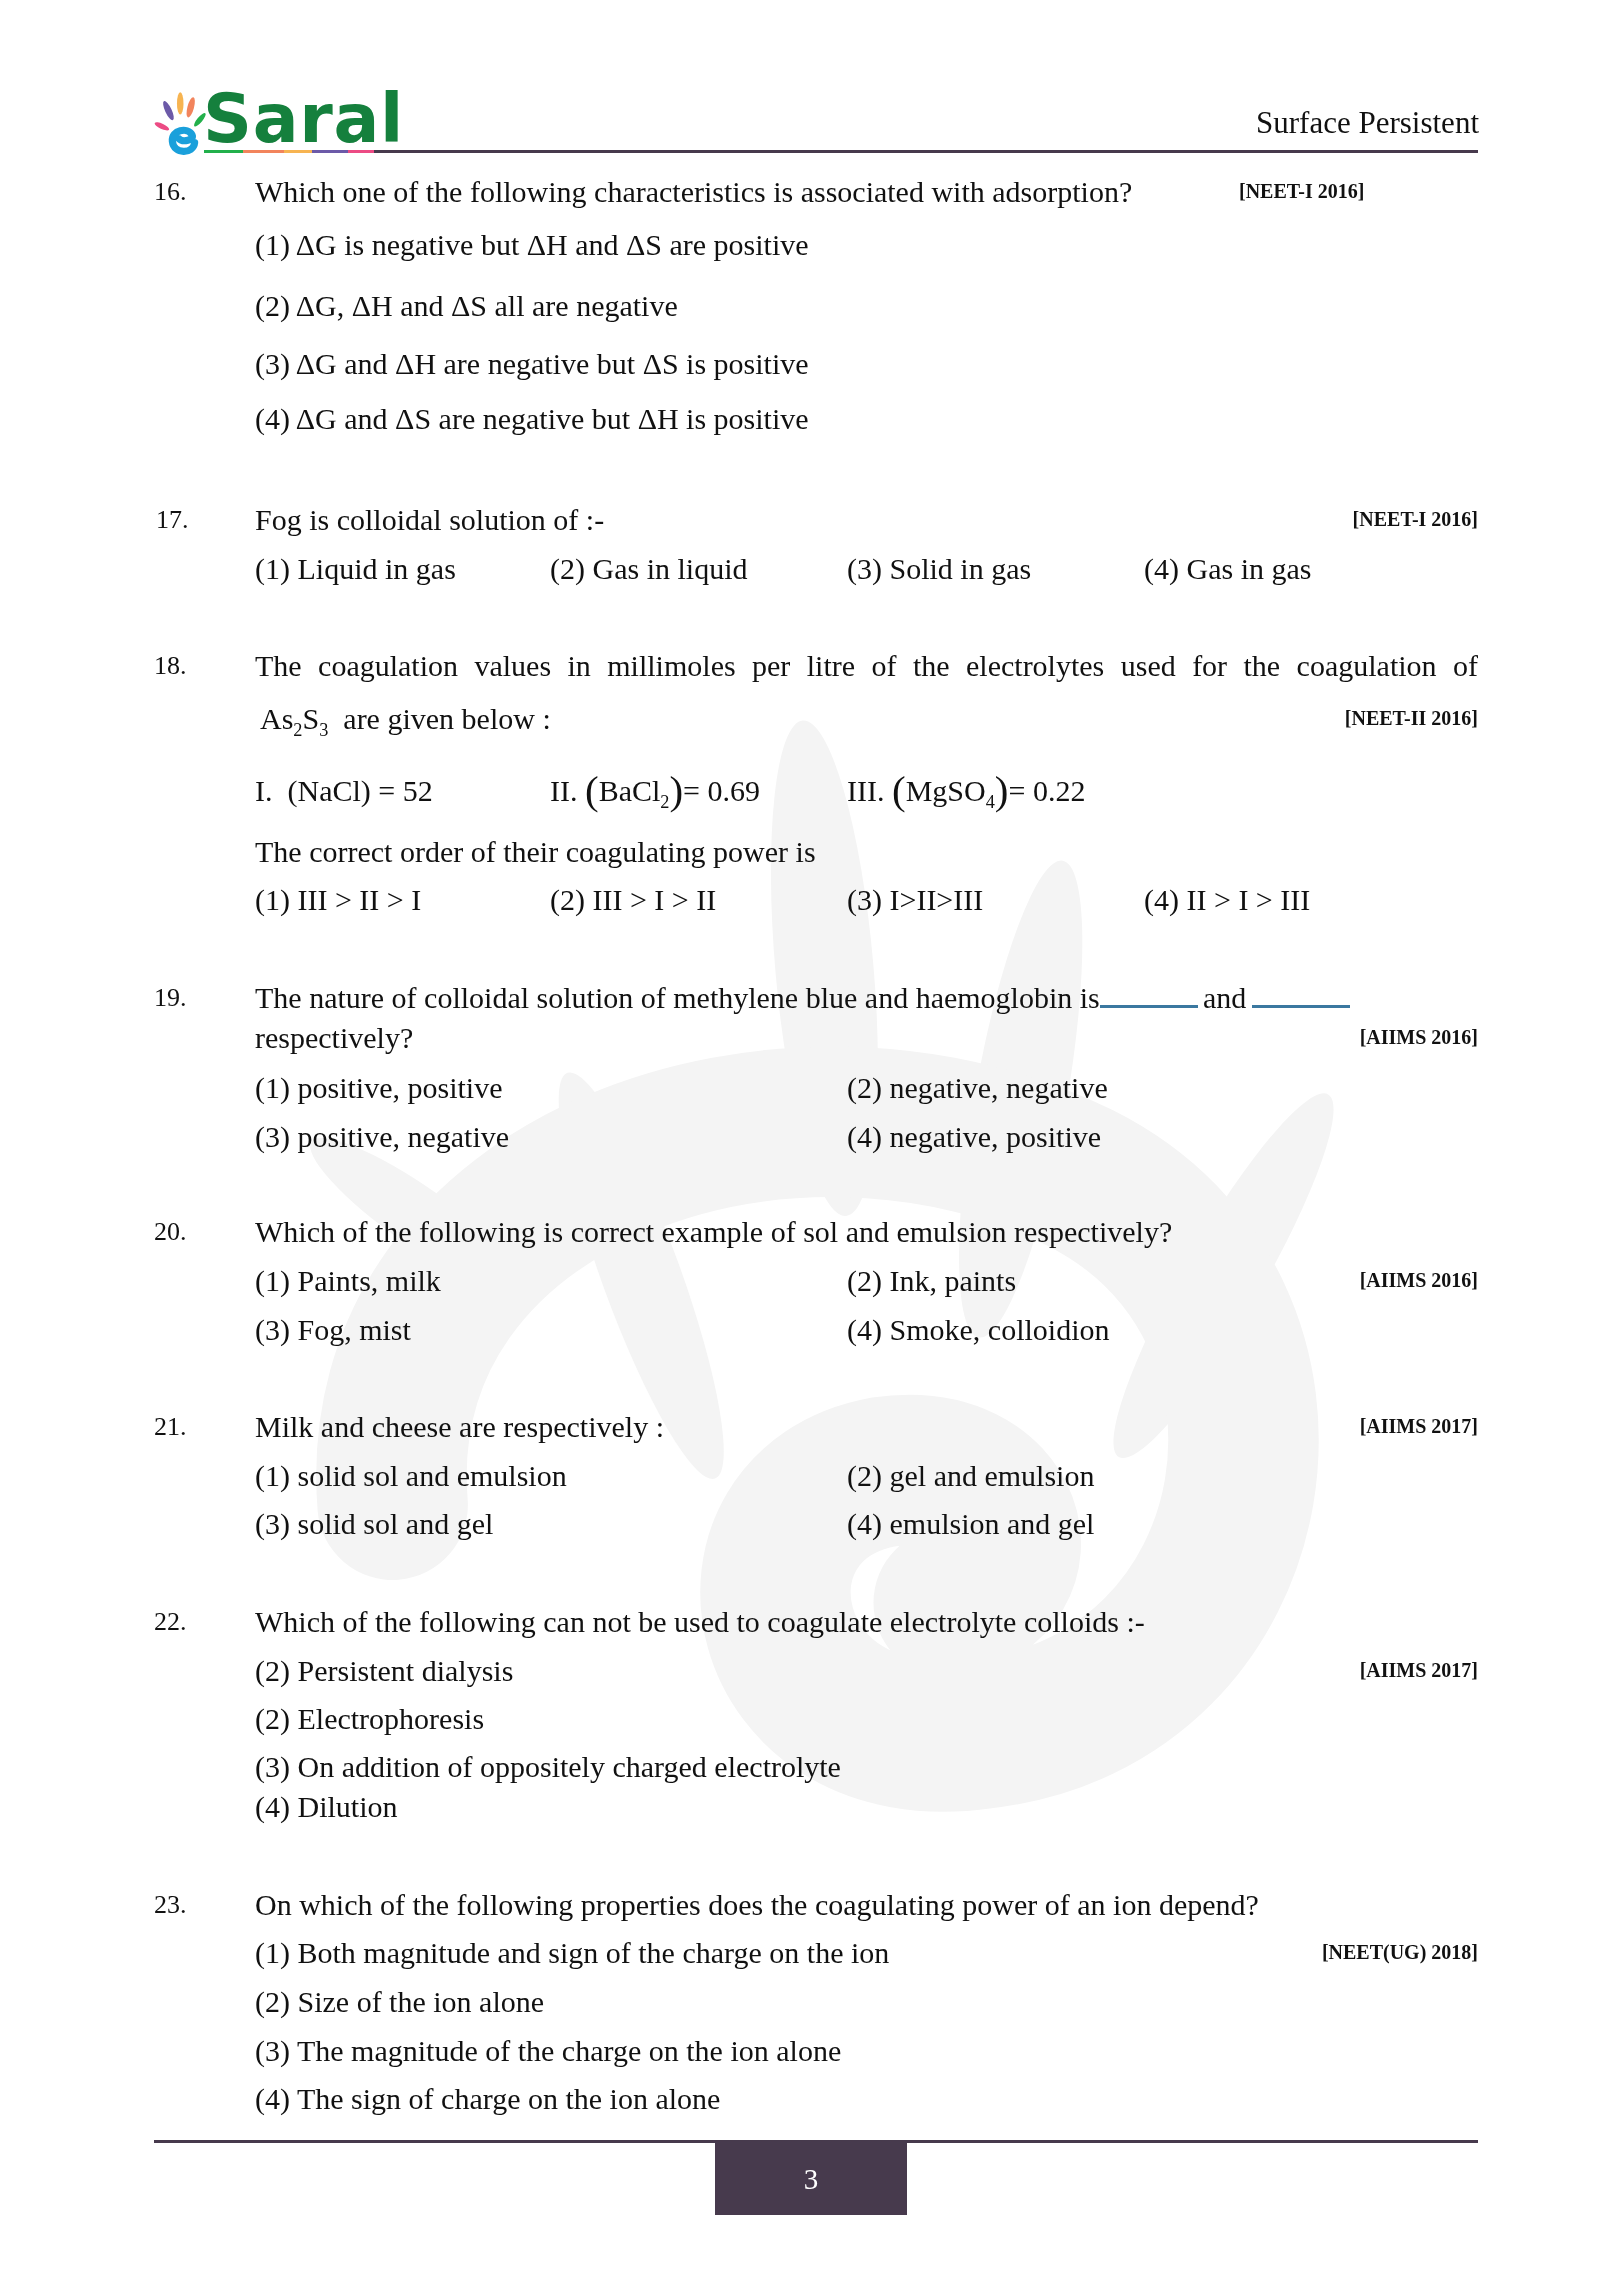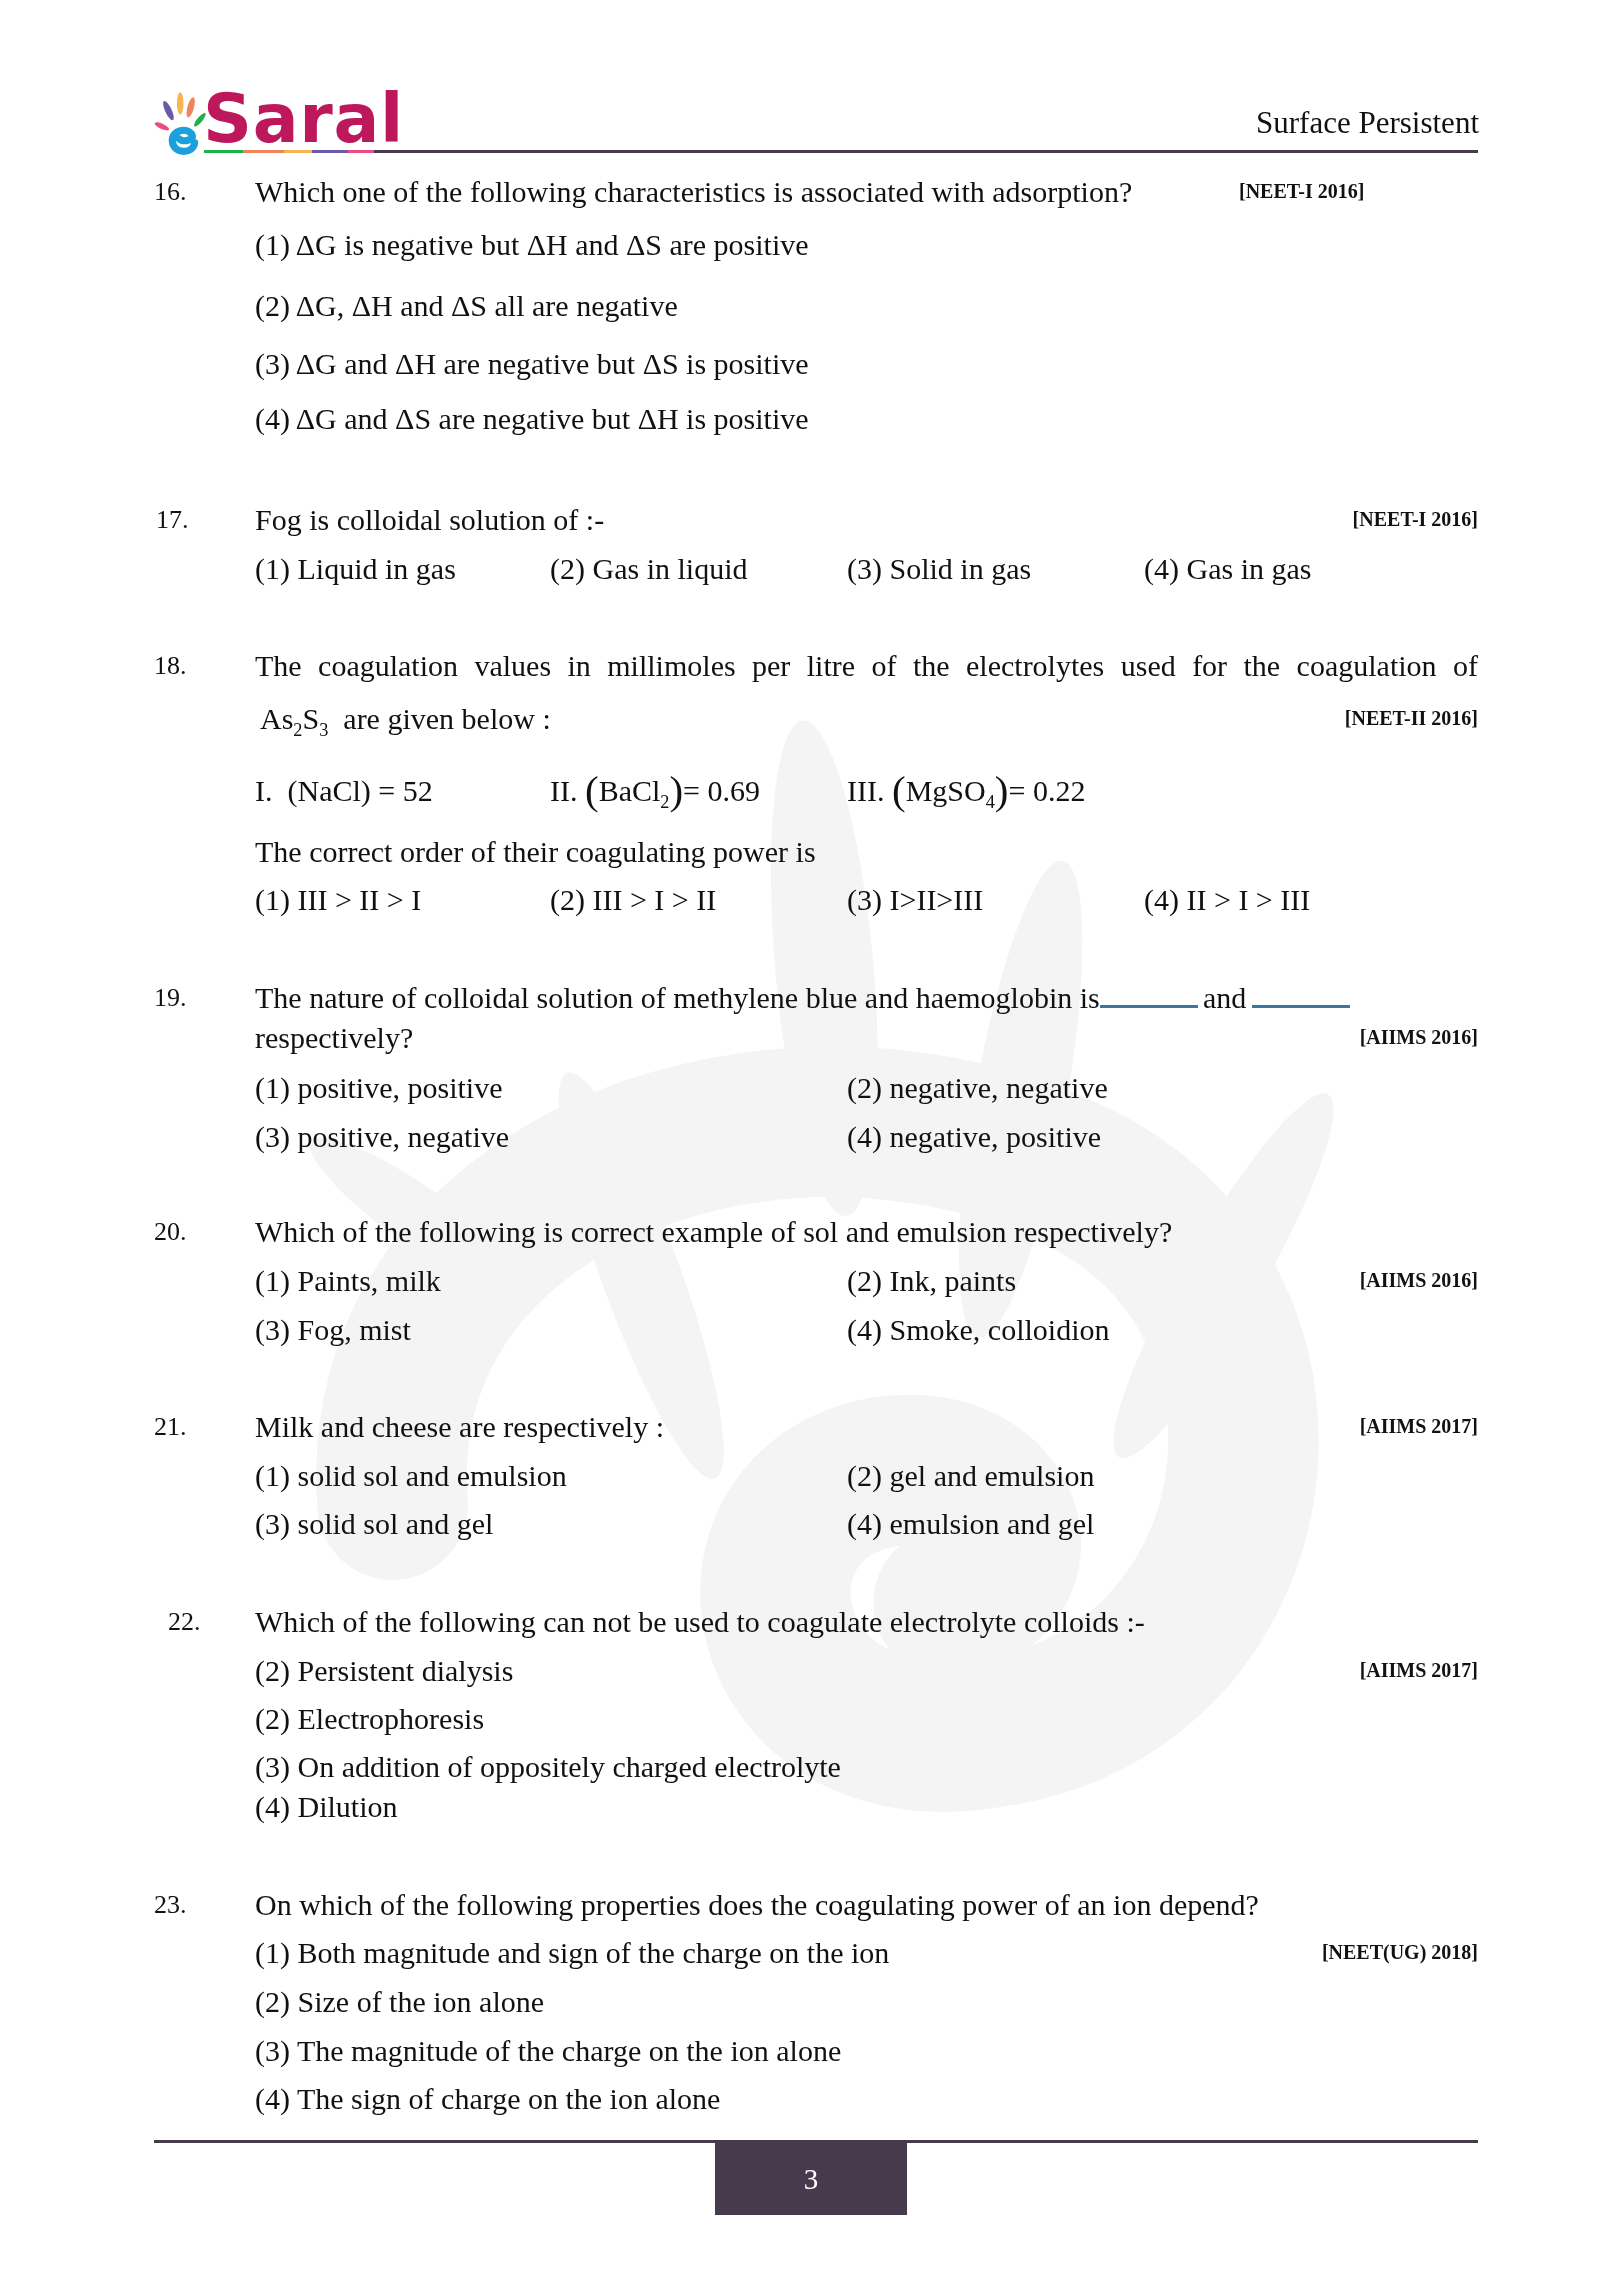"Saral" .logo-text { color: #be185d -> #15803d }
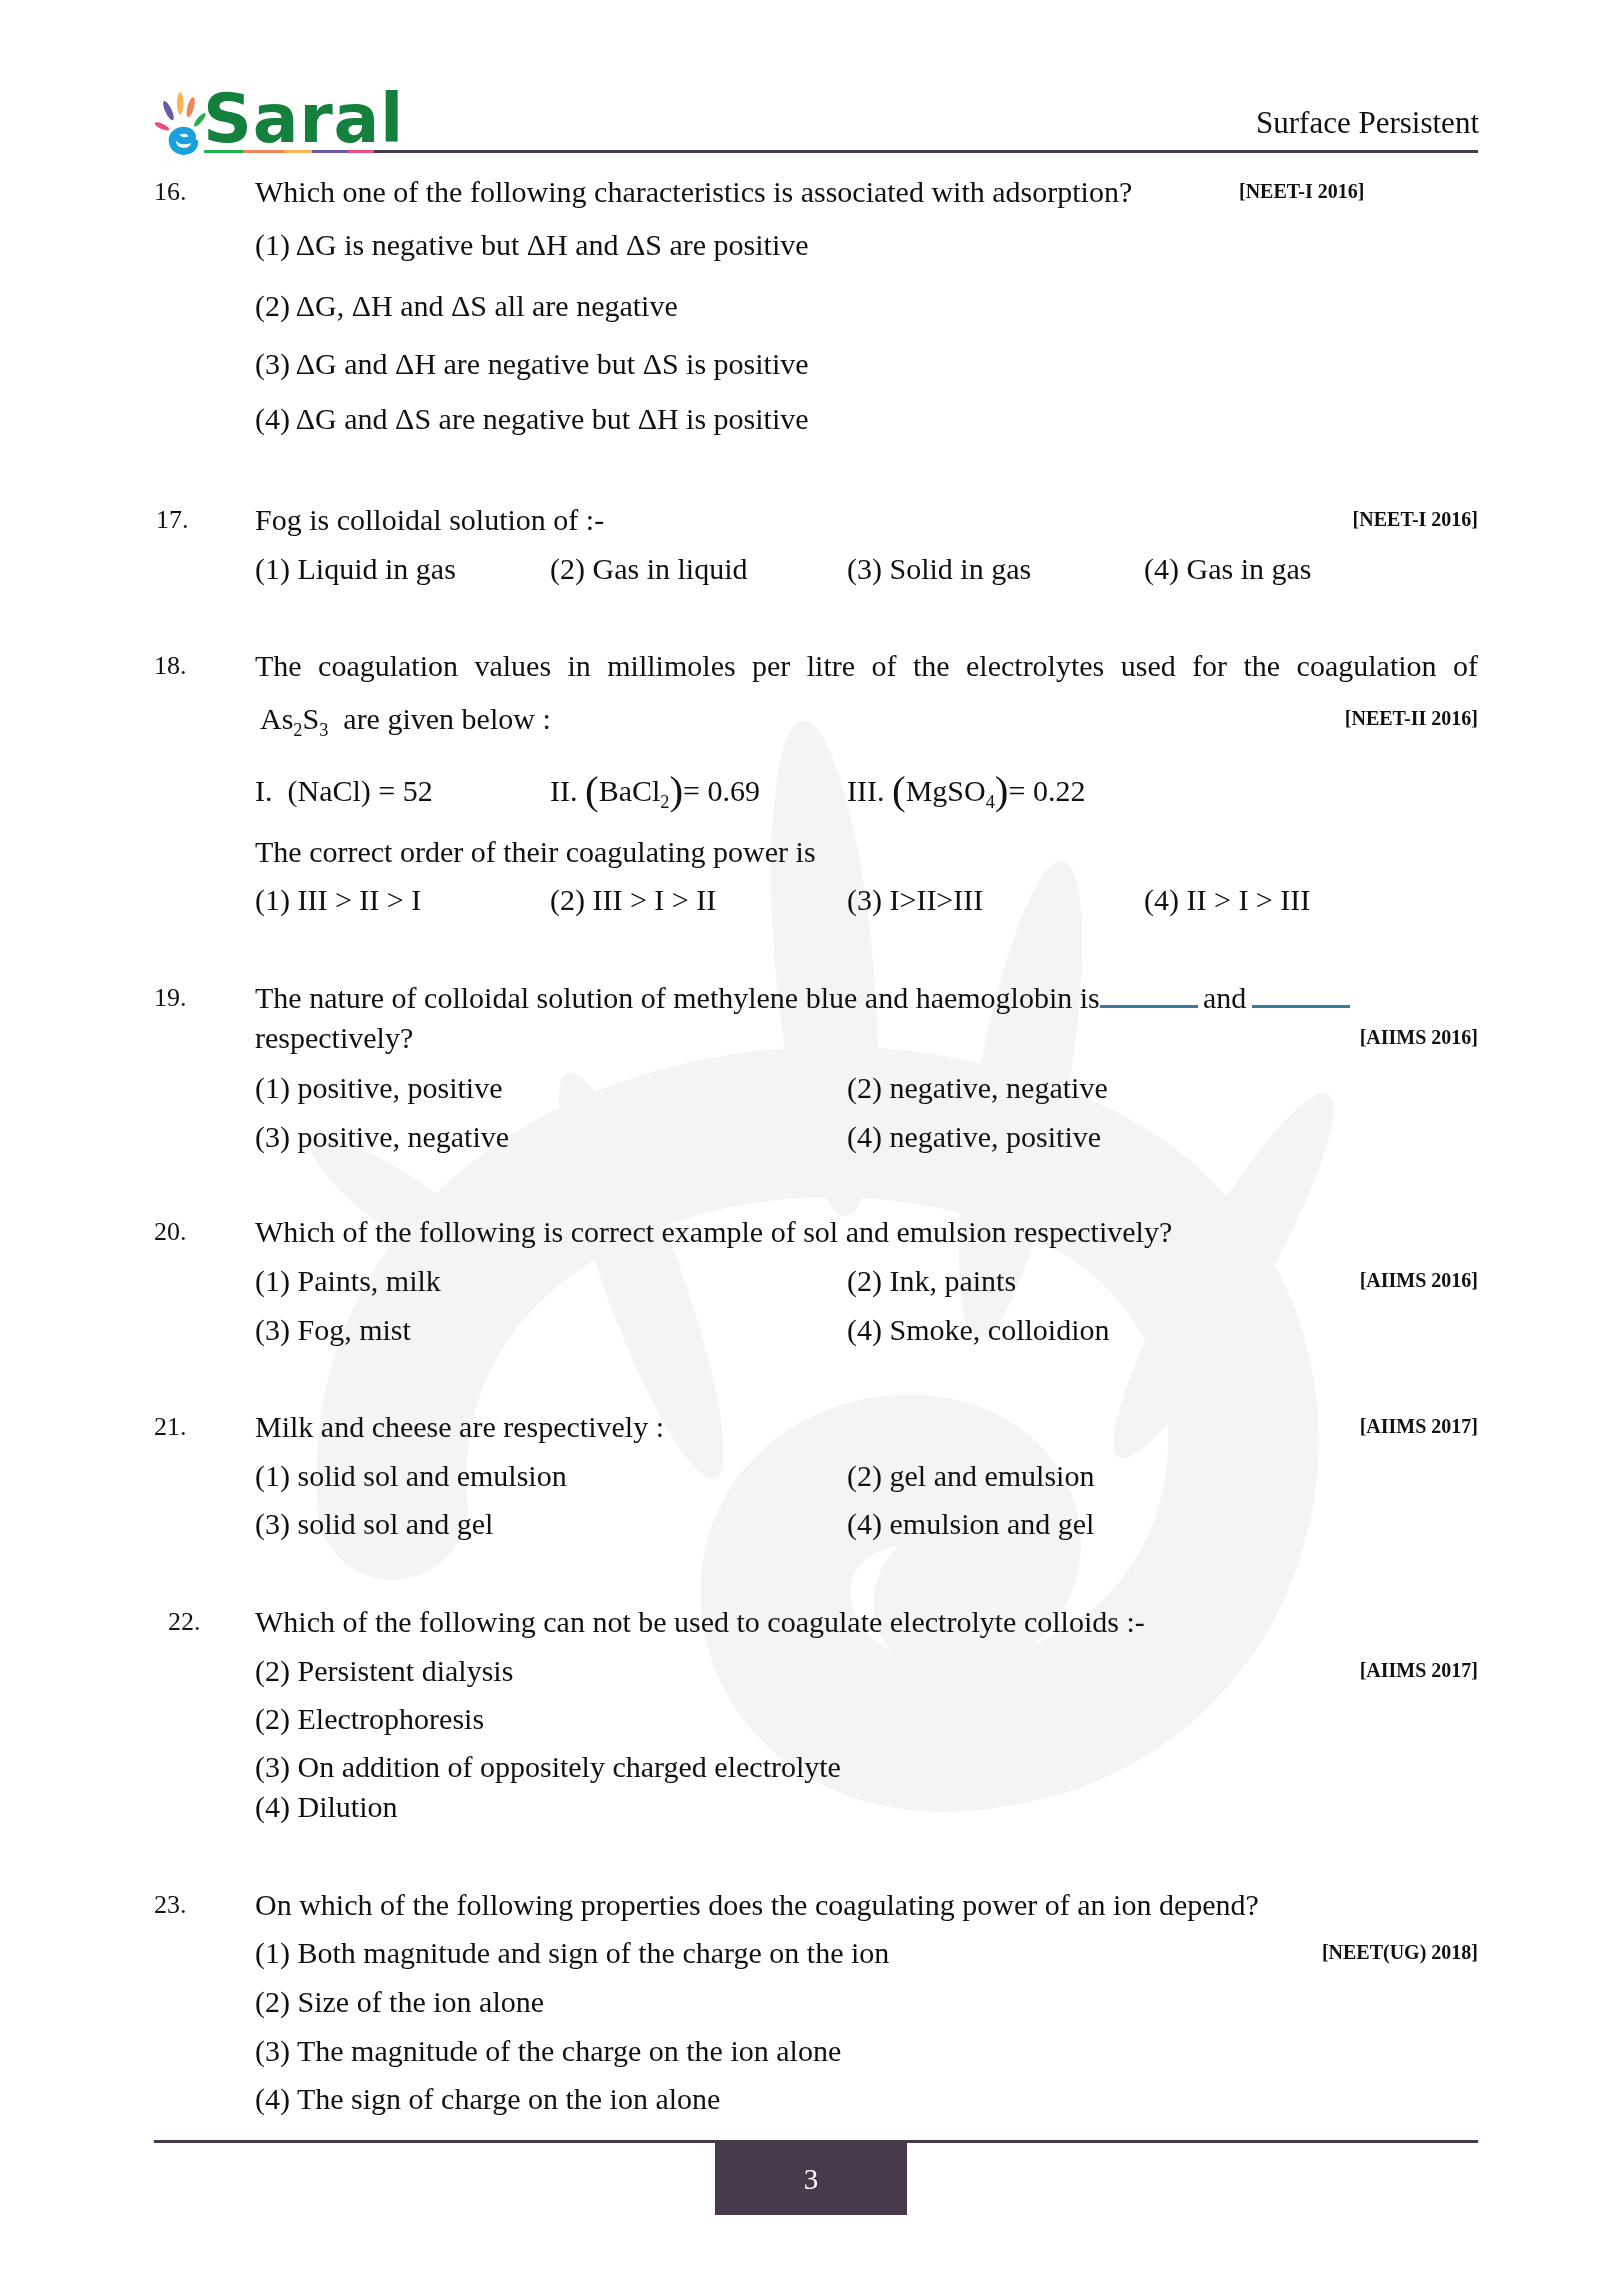"22." div.abs { left: 168px -> 154px }
